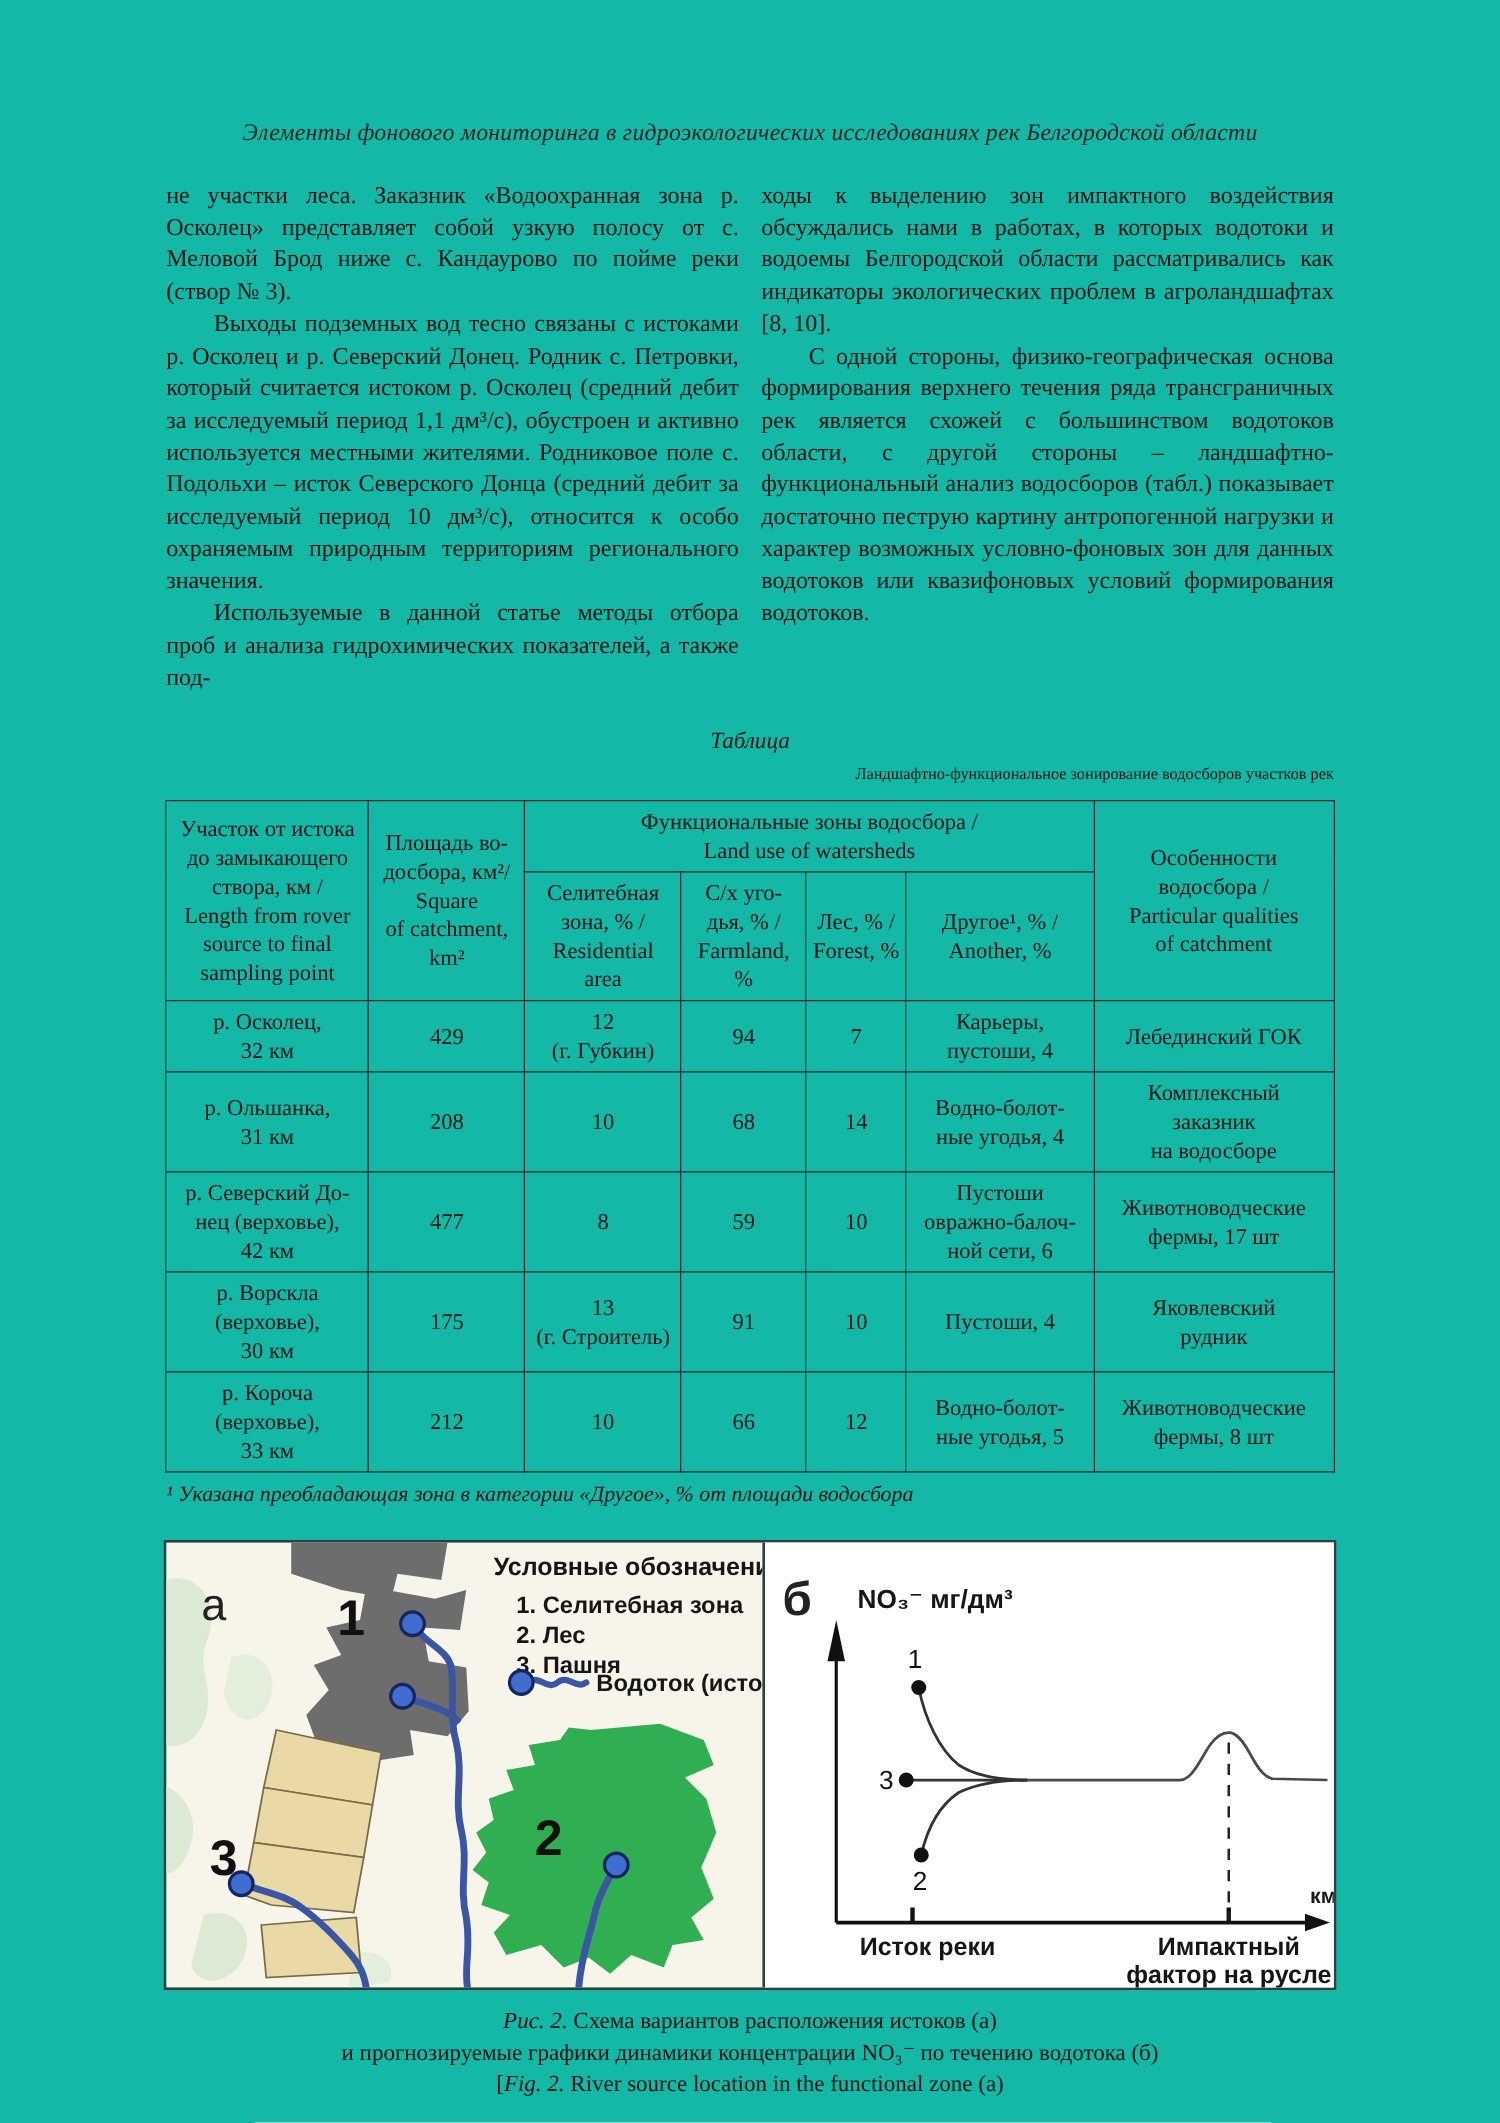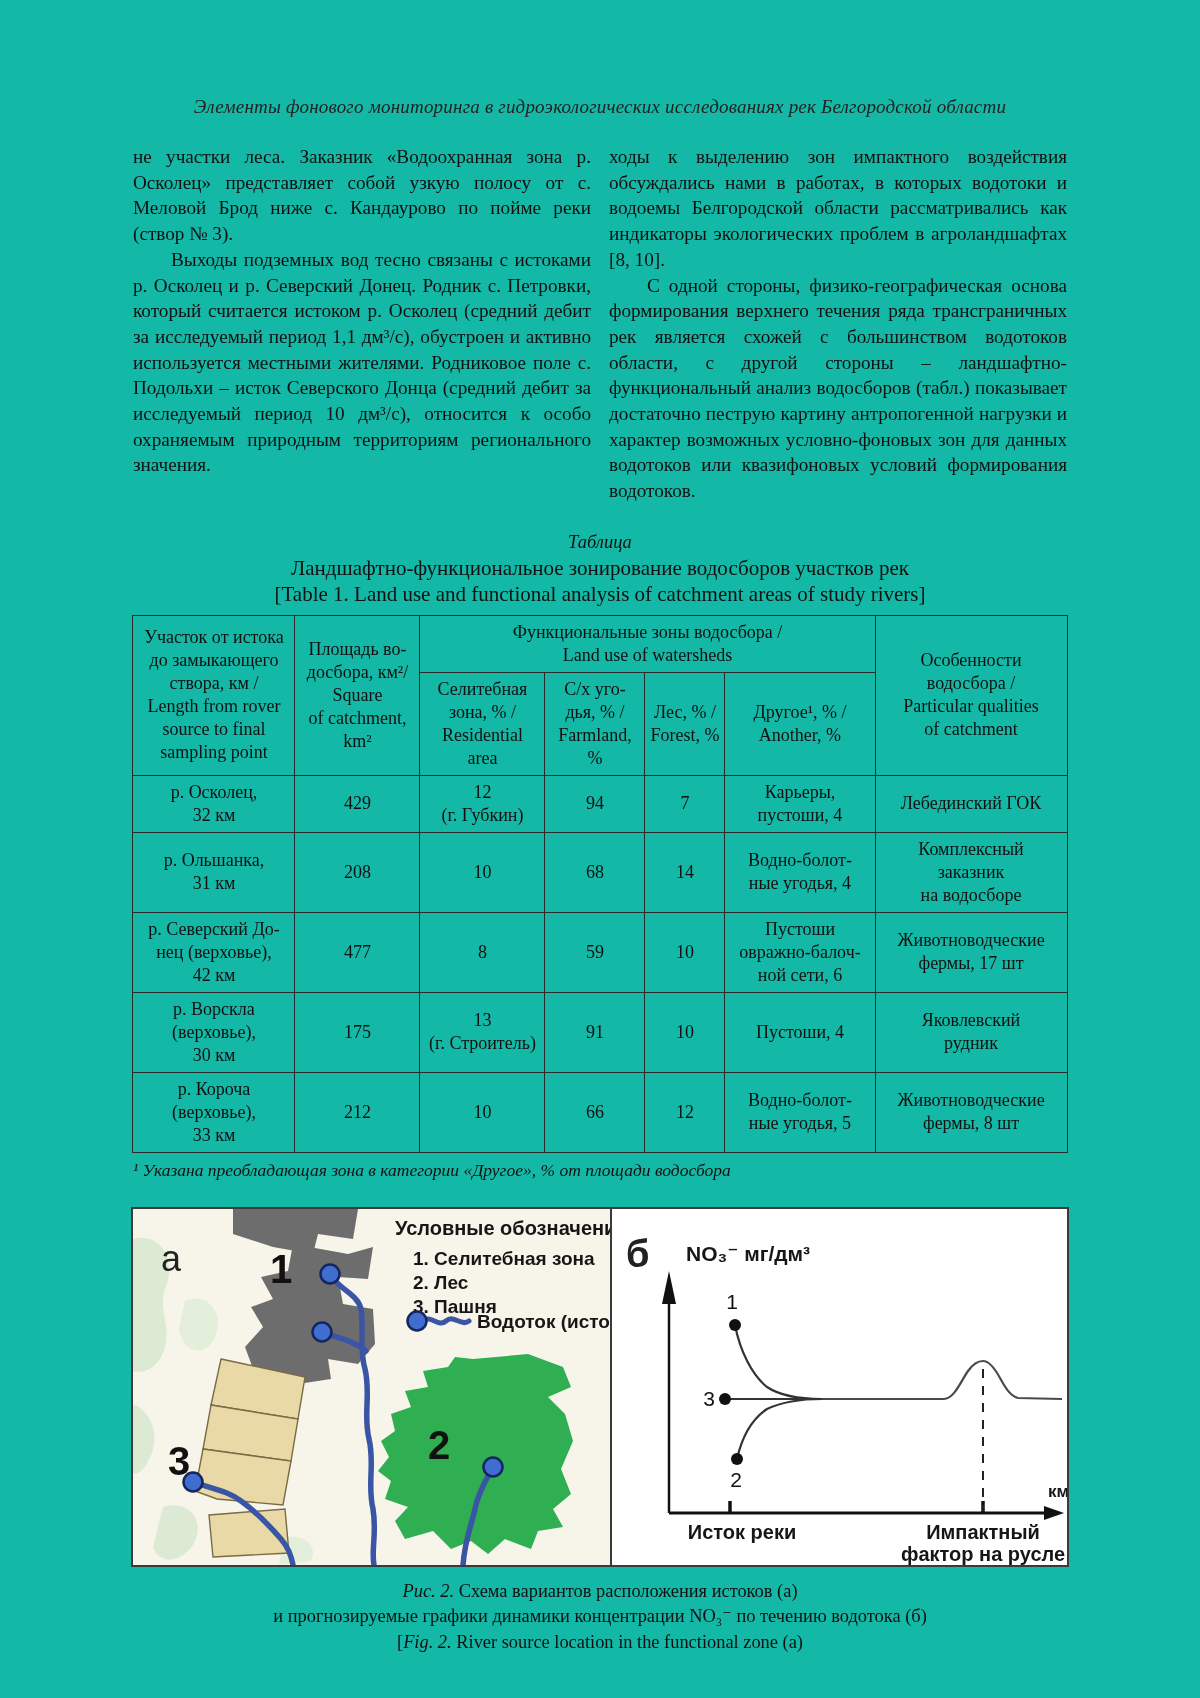"Используемые в данной статье методы" p { html: none -> <p>Используемые в данной статье методы отбора проб и анализа гидрохимических показателей, а также под-</p> }
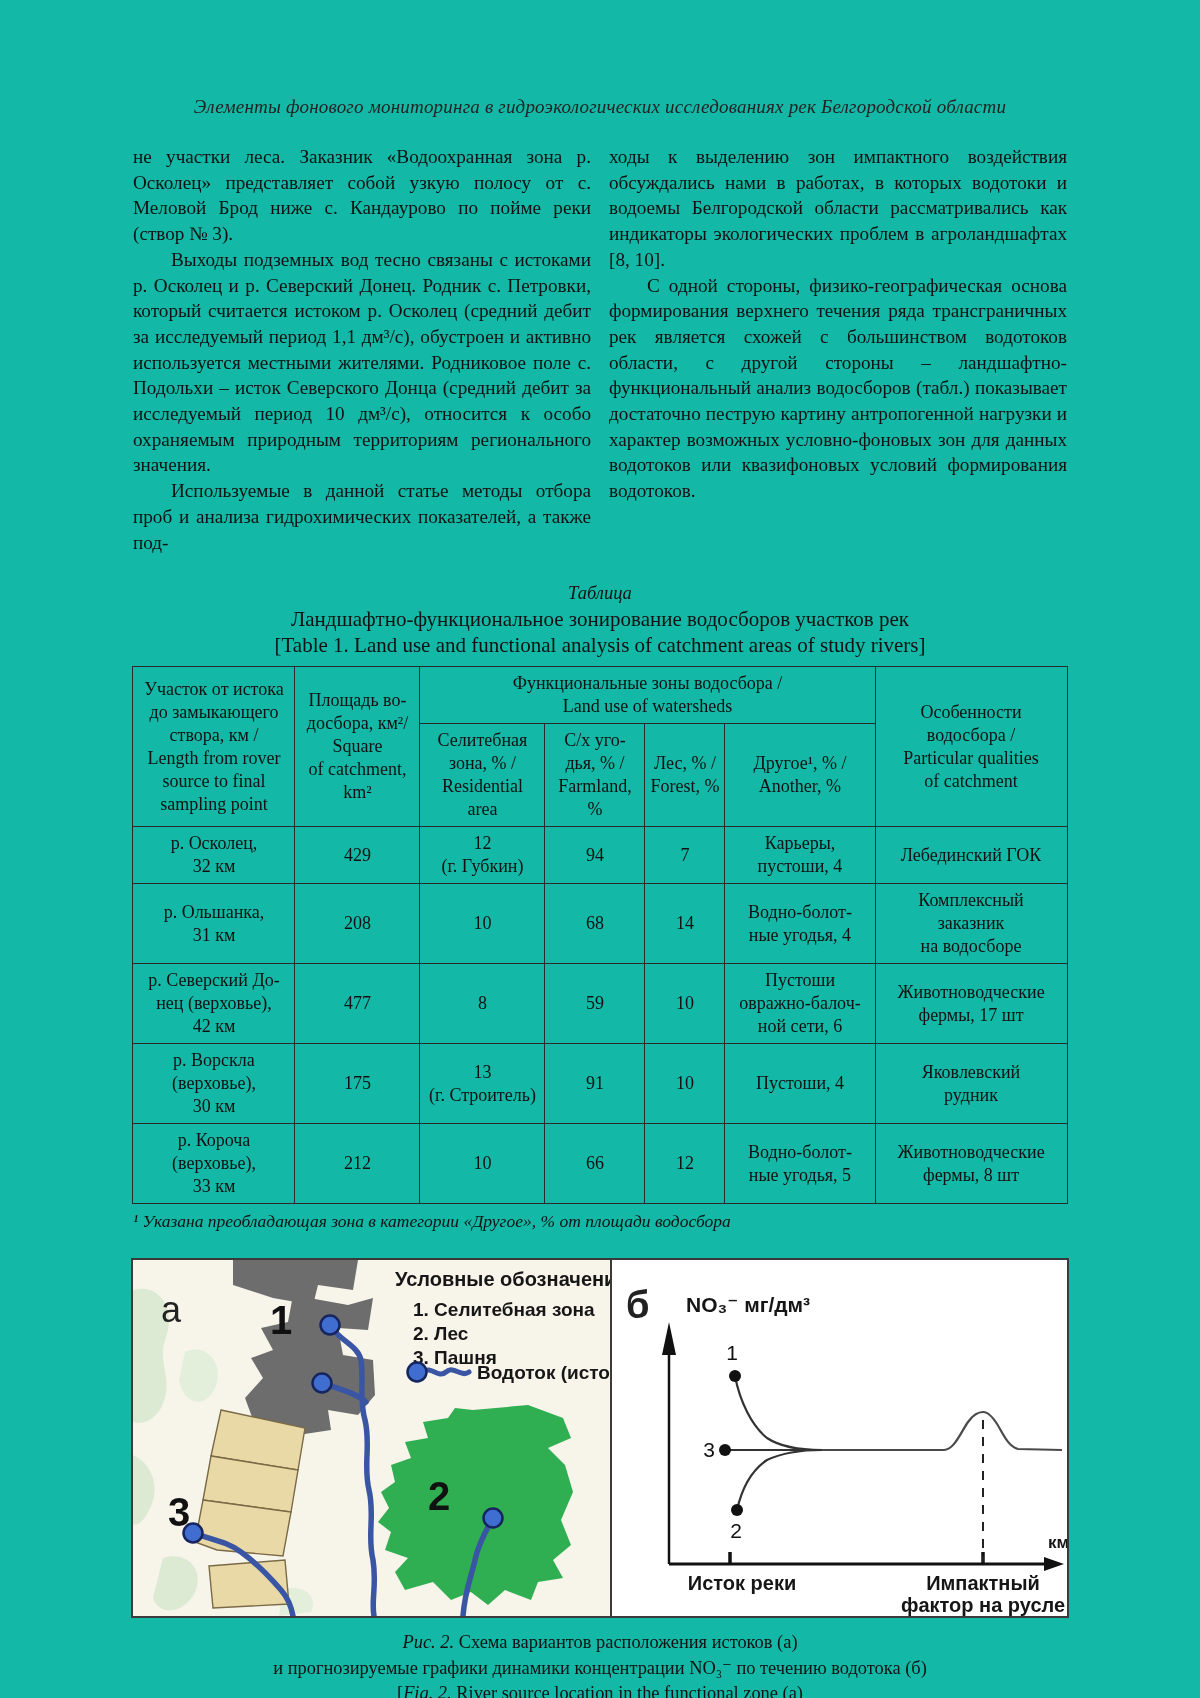"Ландшафтно-функциональное зонирование" .table-title { font-size: 21px -> 13px; text-align: center -> right }
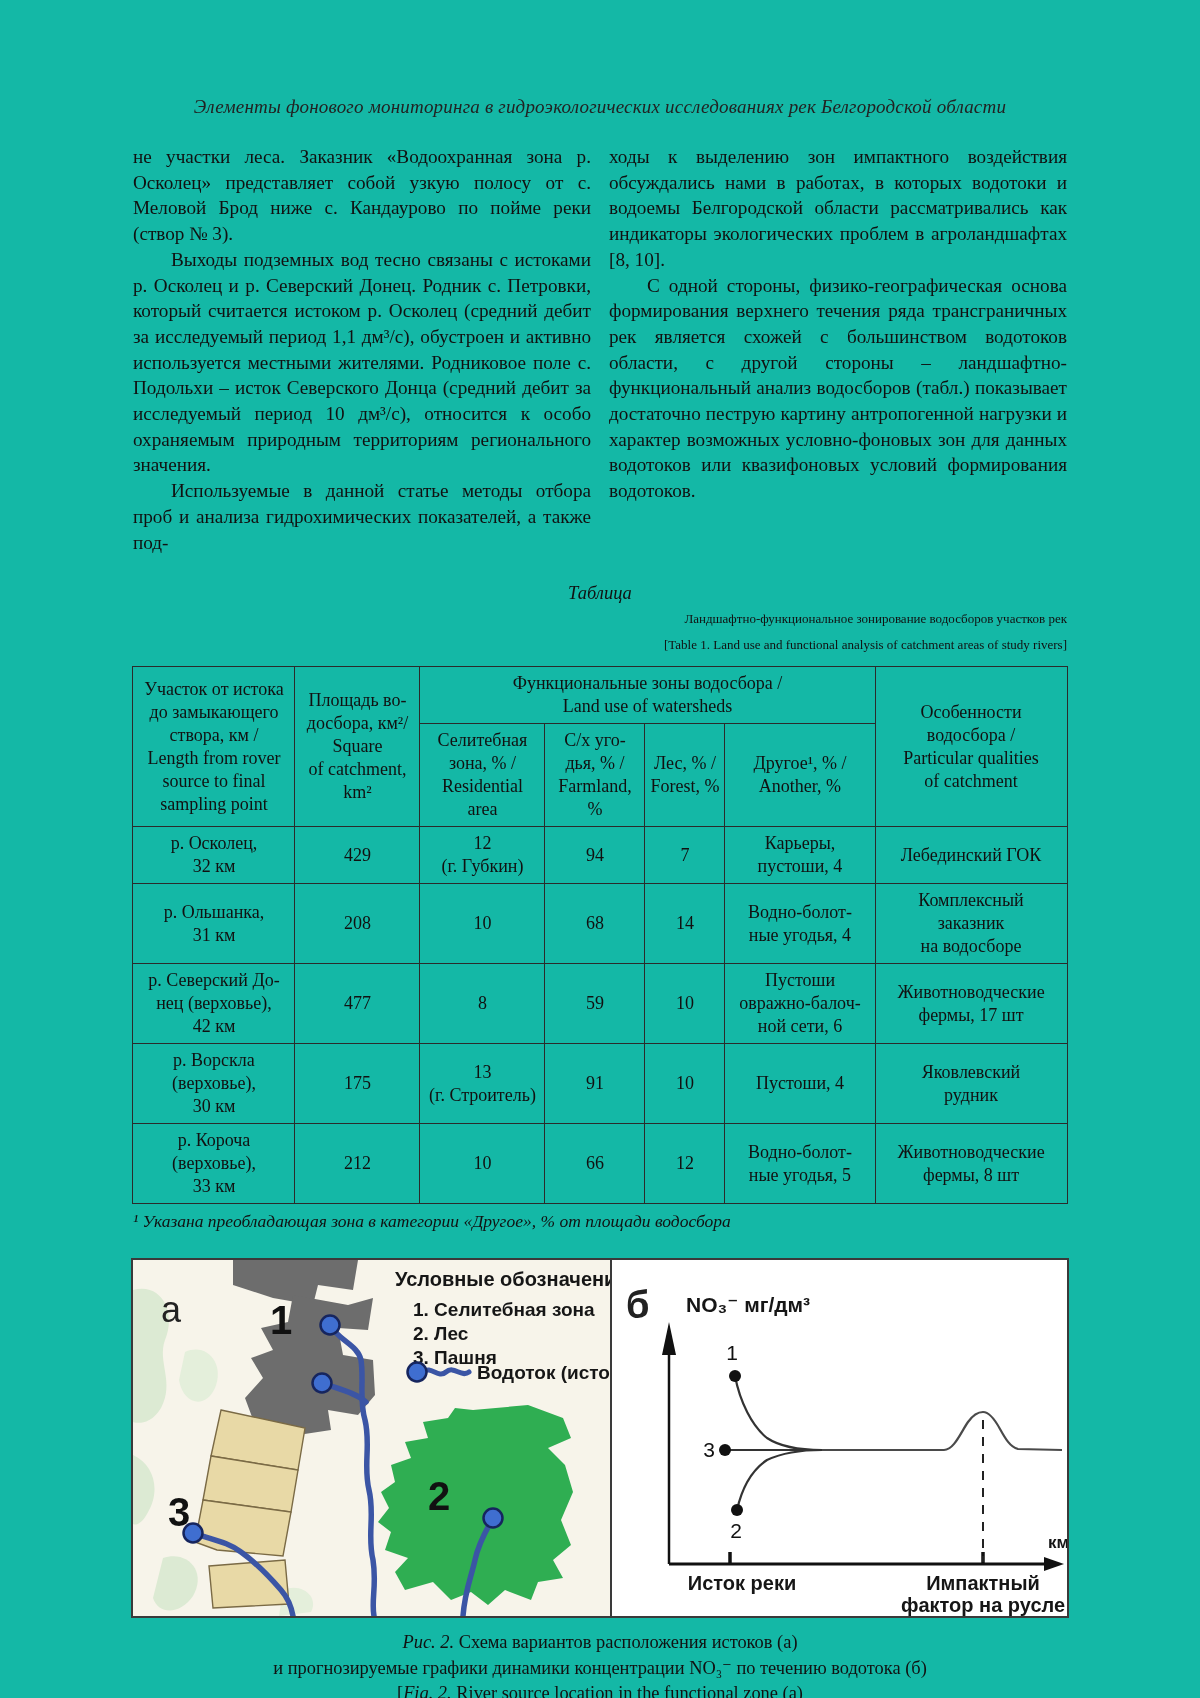"[Table 1. Land use and" div { html: <div>[Table 1. Land use and functional analysis of catchment areas of study rivers]</div> -> none }
